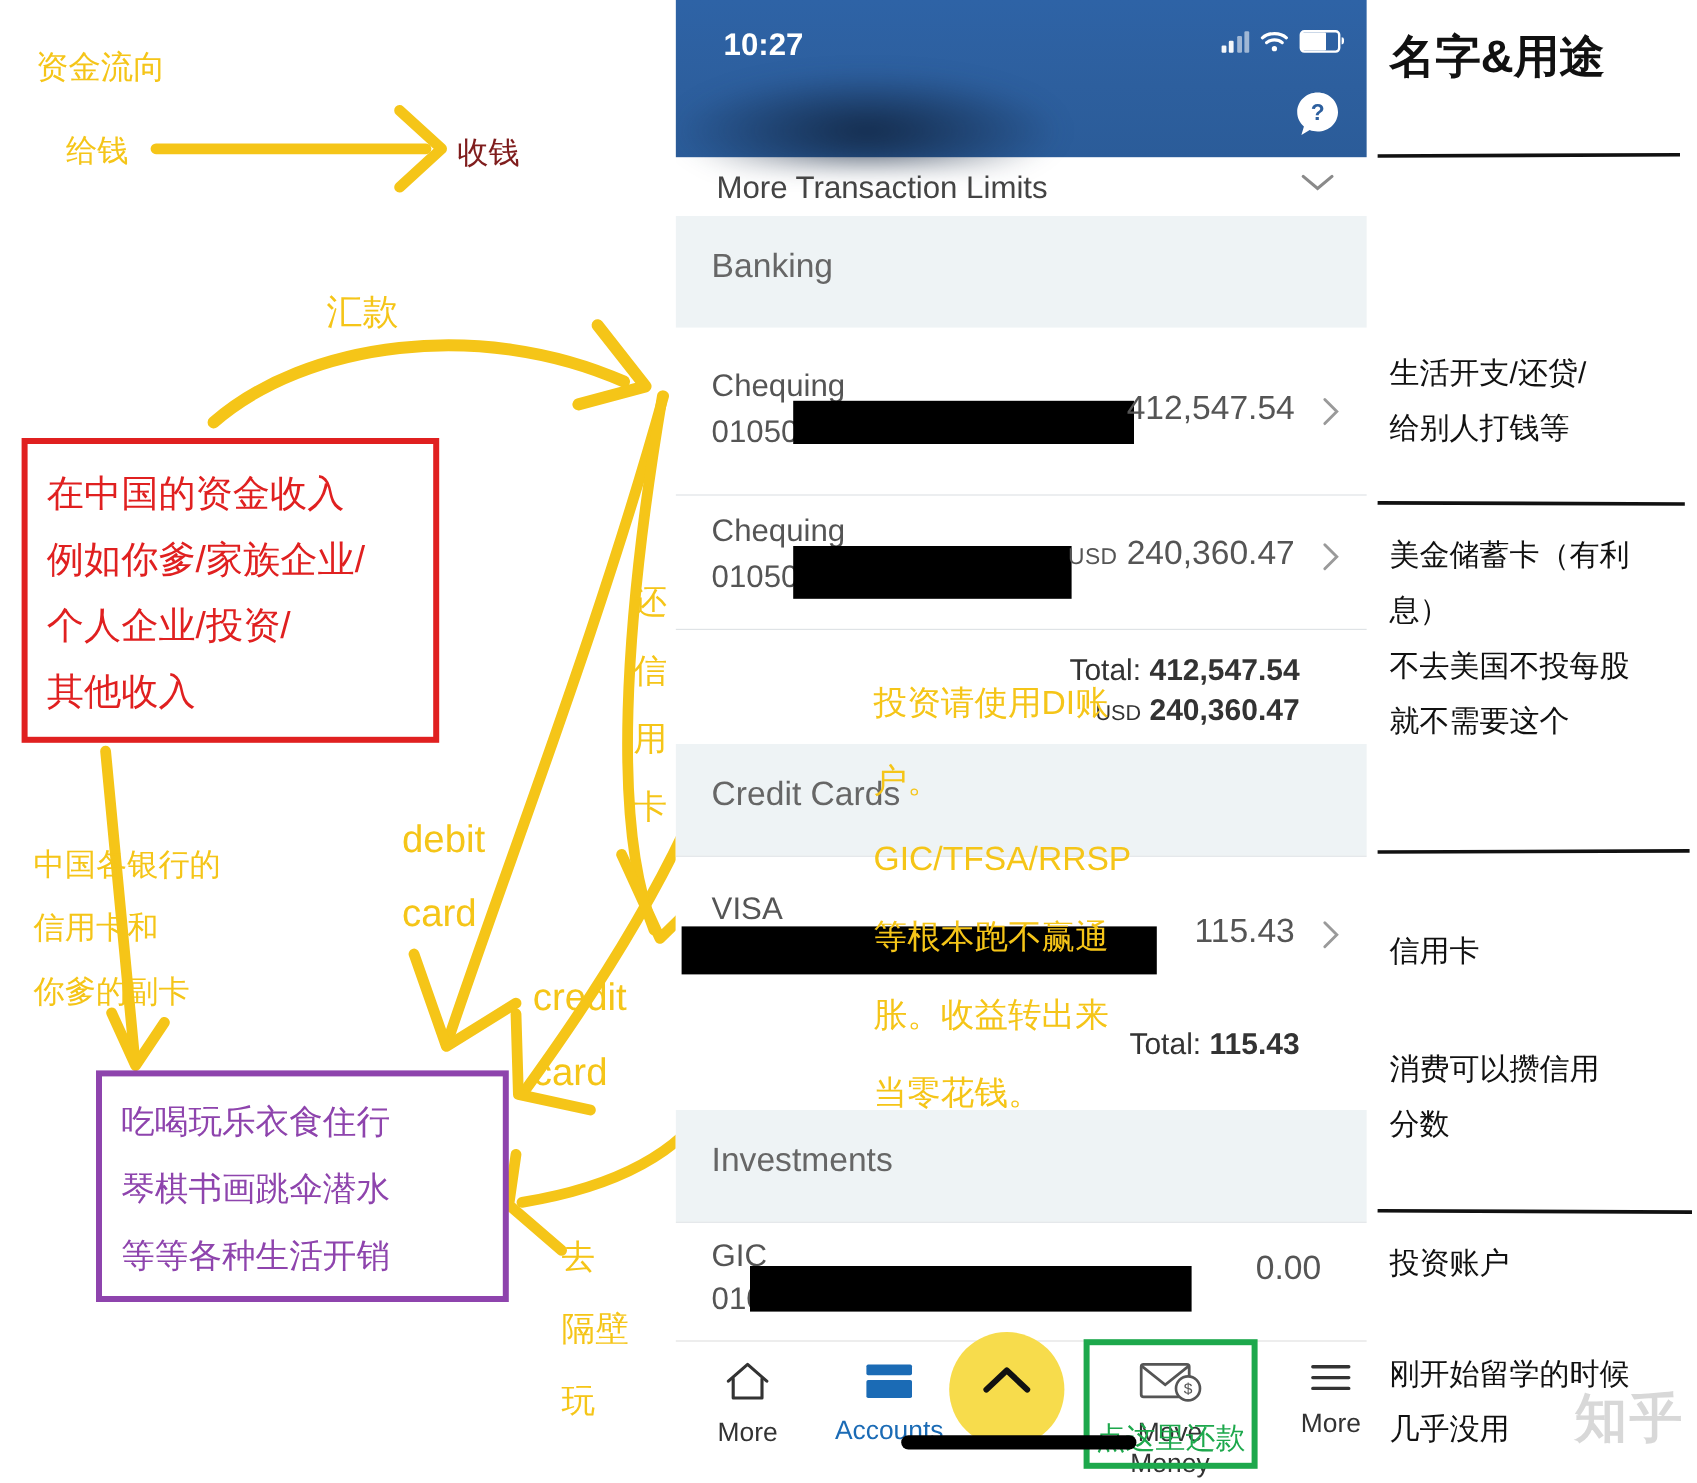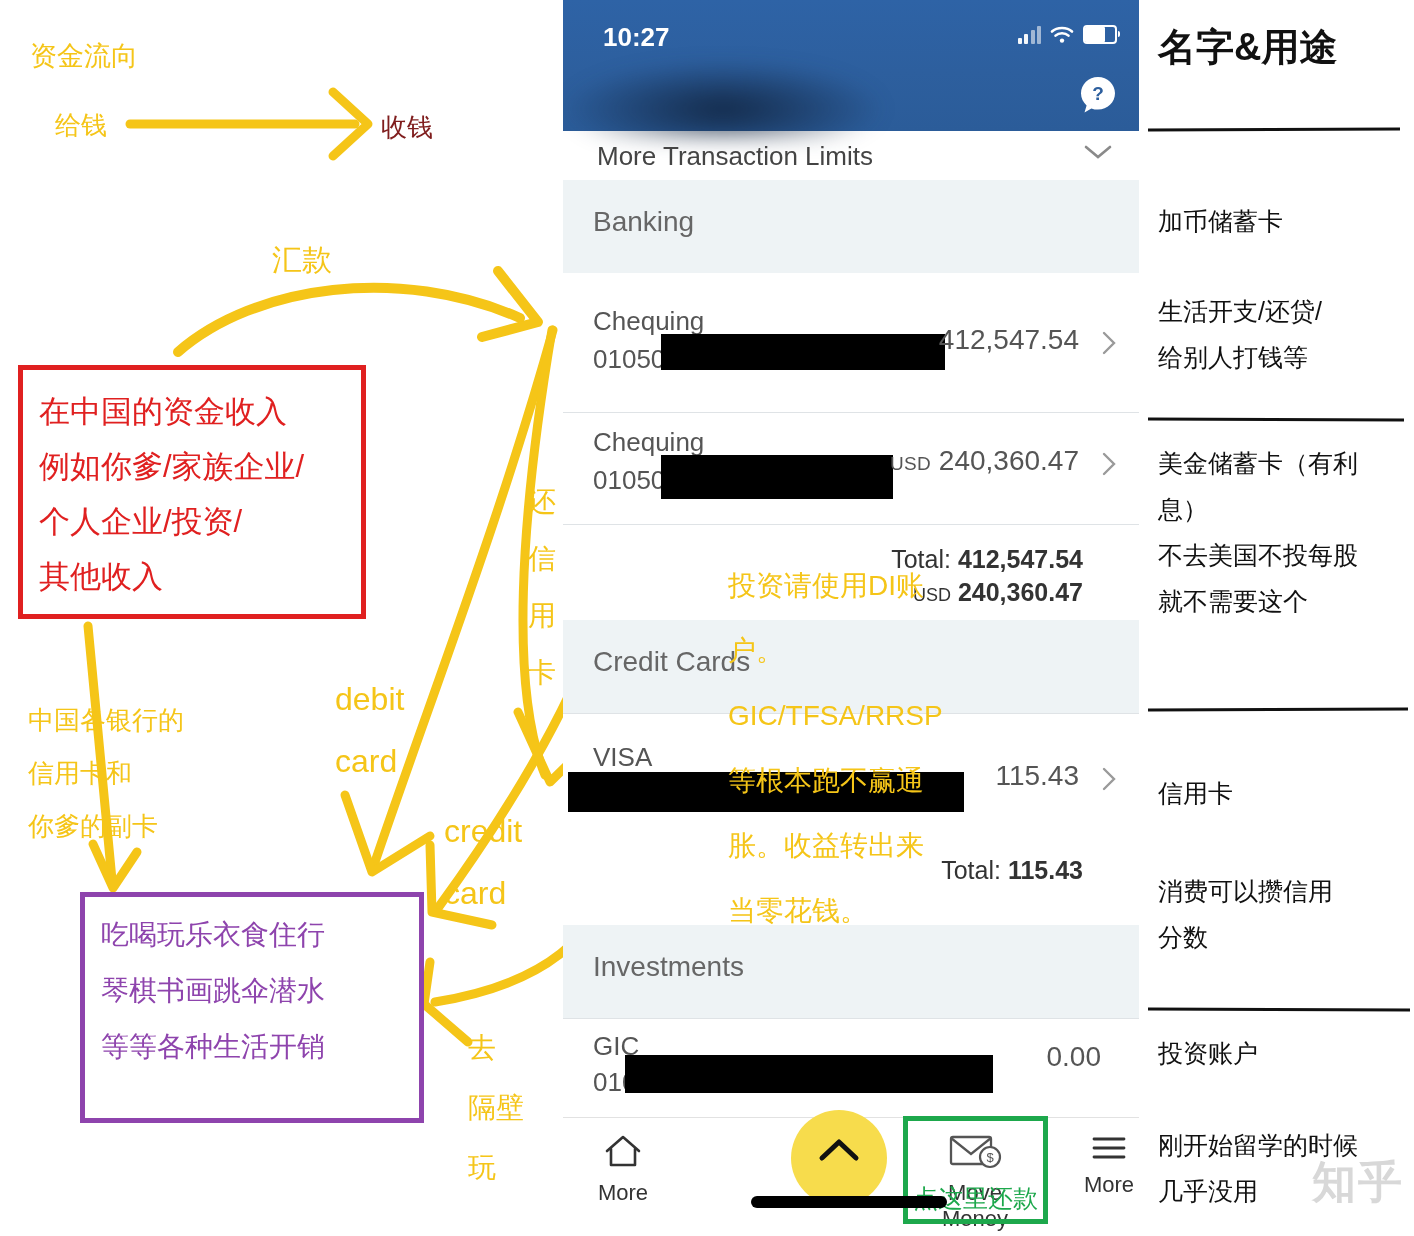"加币储蓄卡" div.ritem { html: <div>加币储蓄卡</div> -> none }
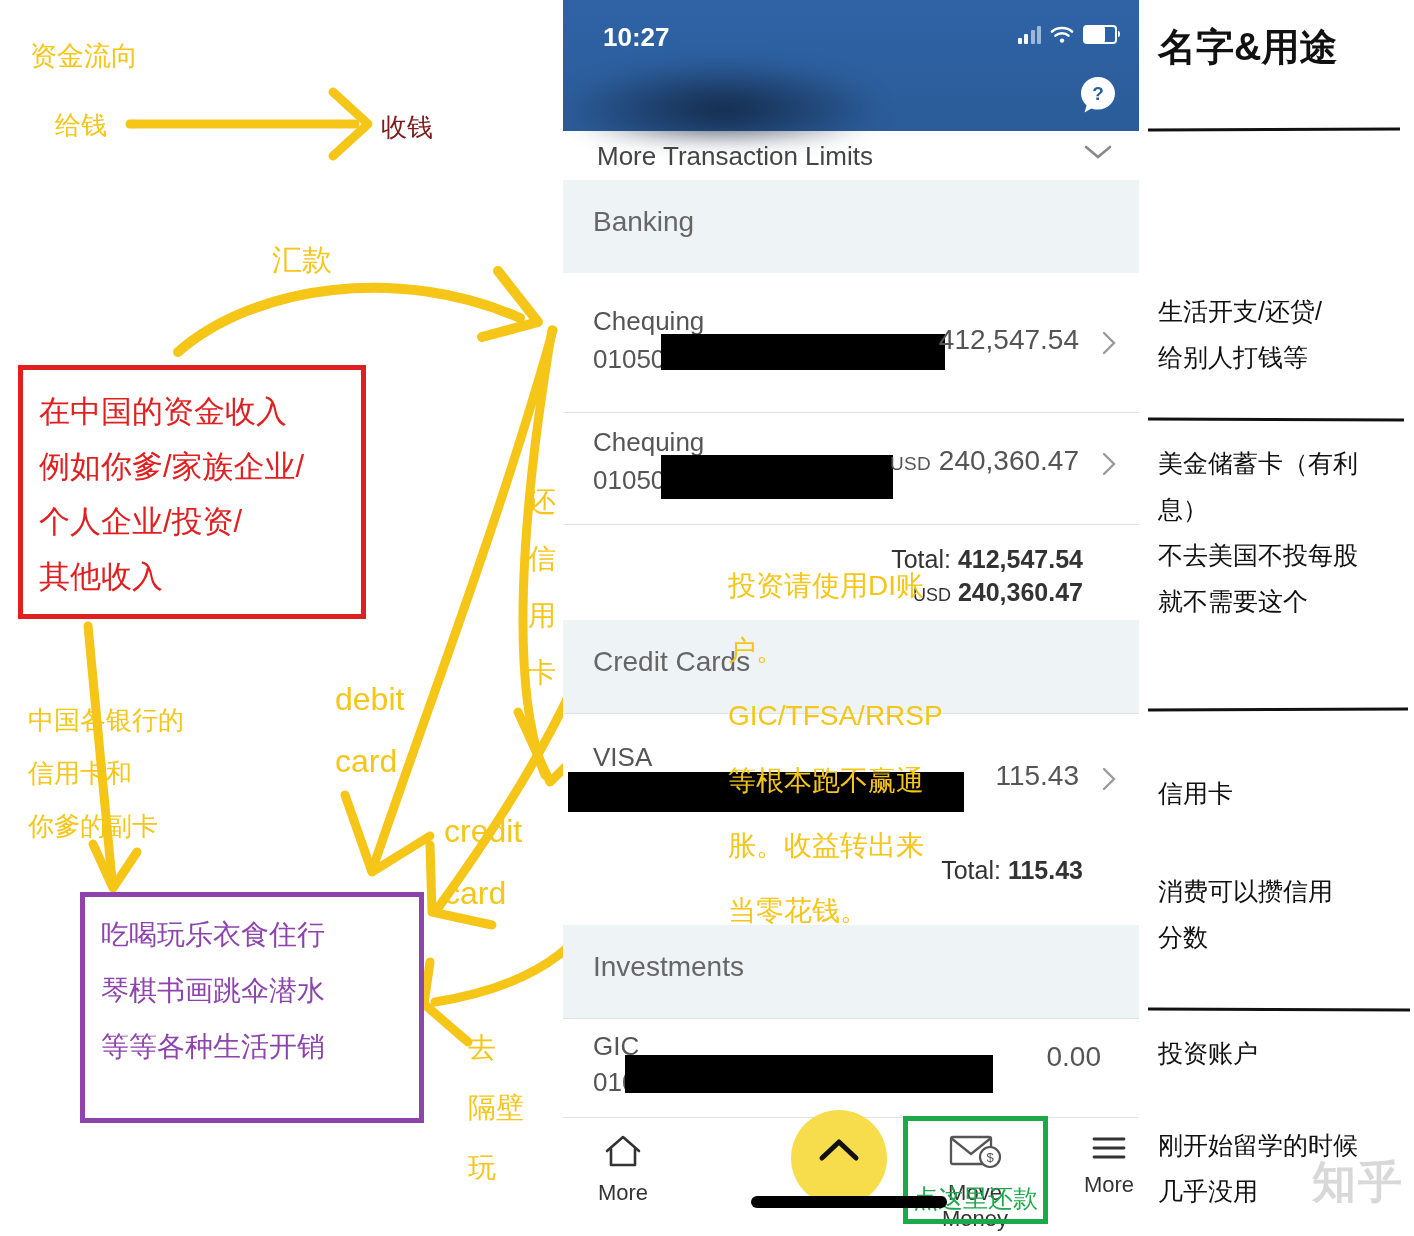"吃喝玩乐衣食住行" .purple-box { height: 231px -> 193px }
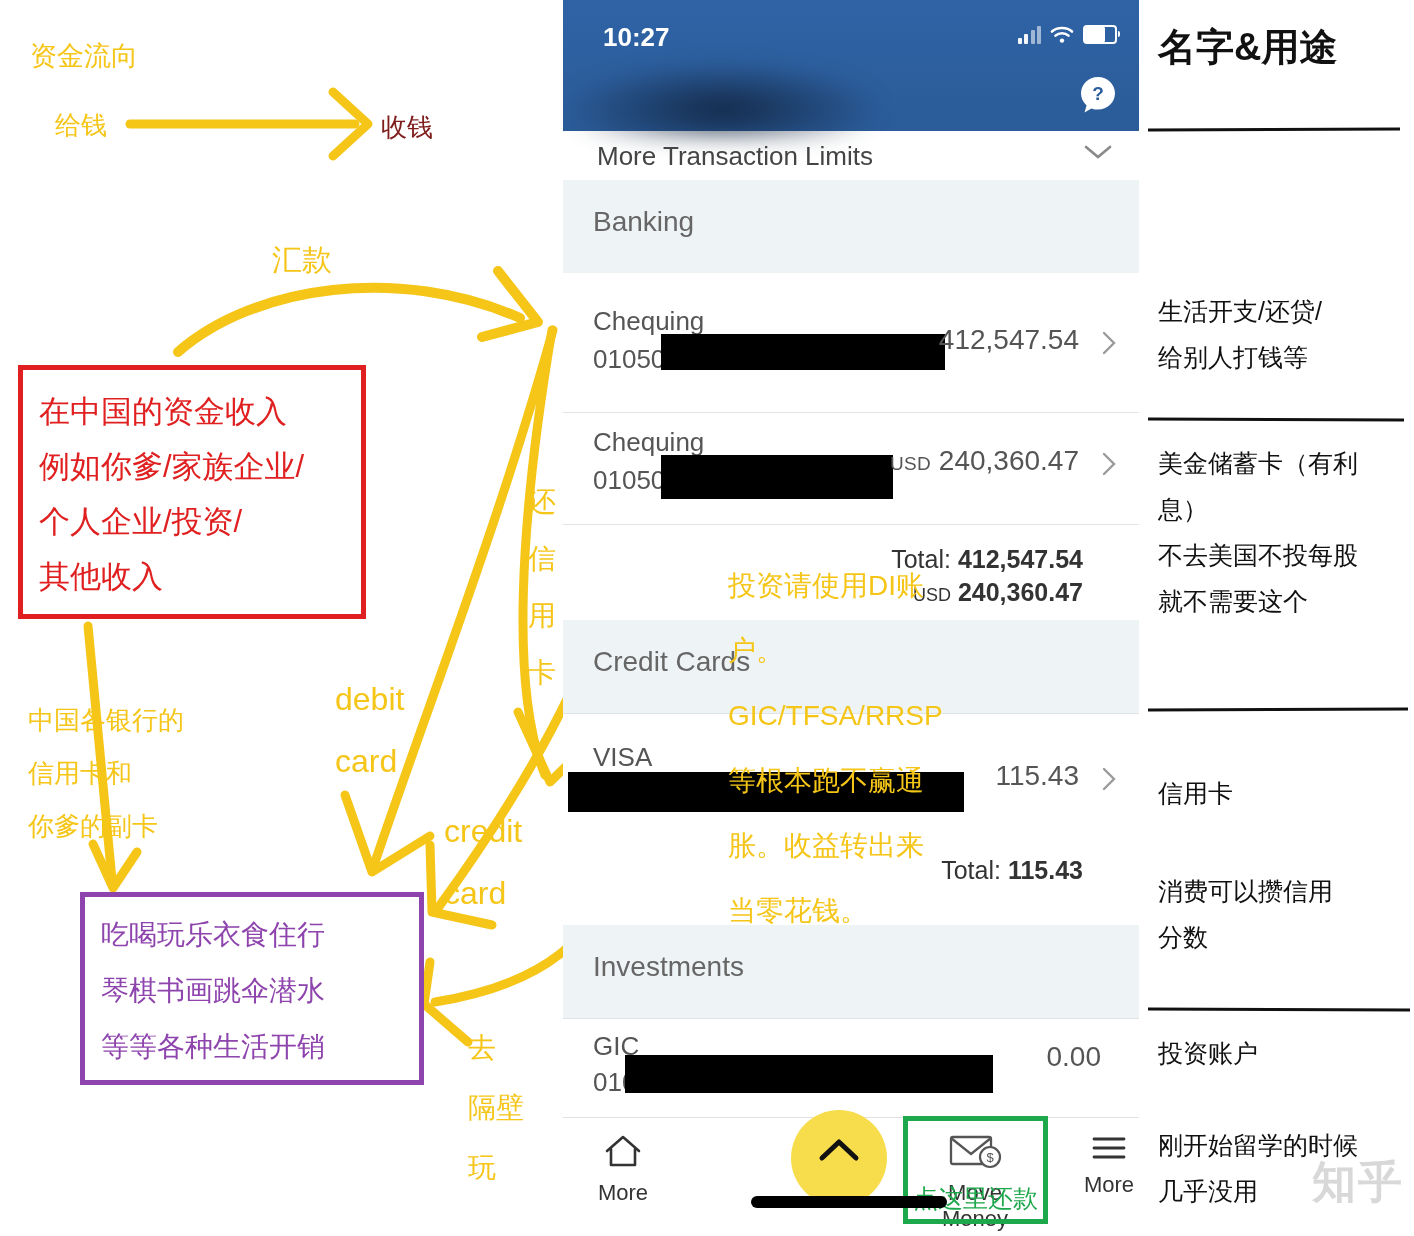"Accounts" div.navitem { html: none -> <div> <svg> <rect></rect> <rect></rect> </svg> <span>Accounts</span> </div> }
